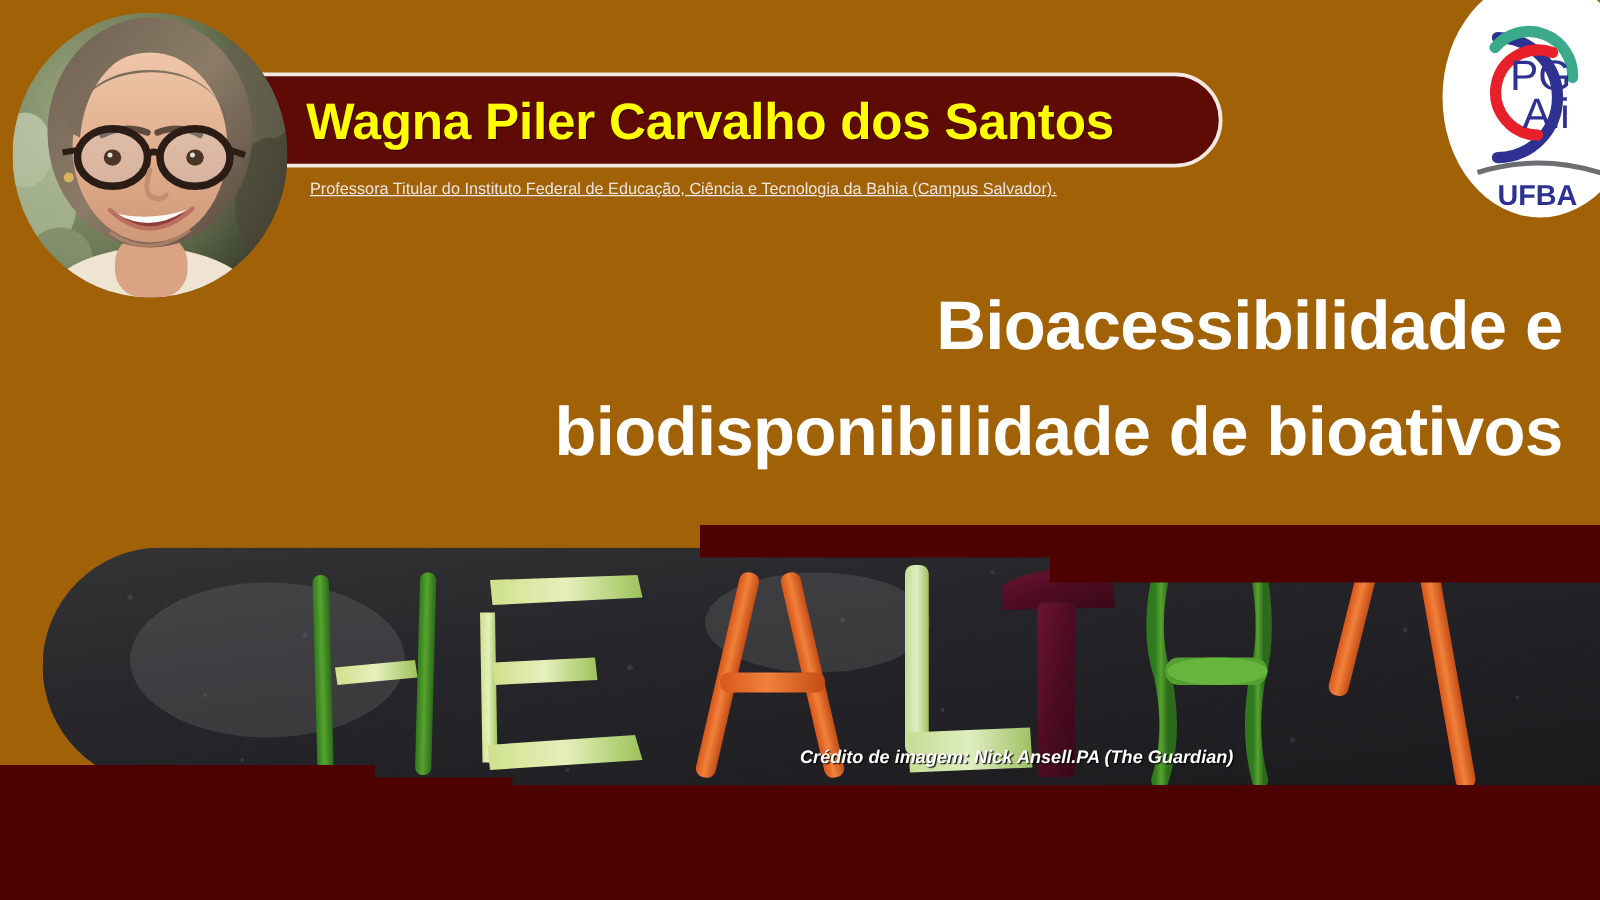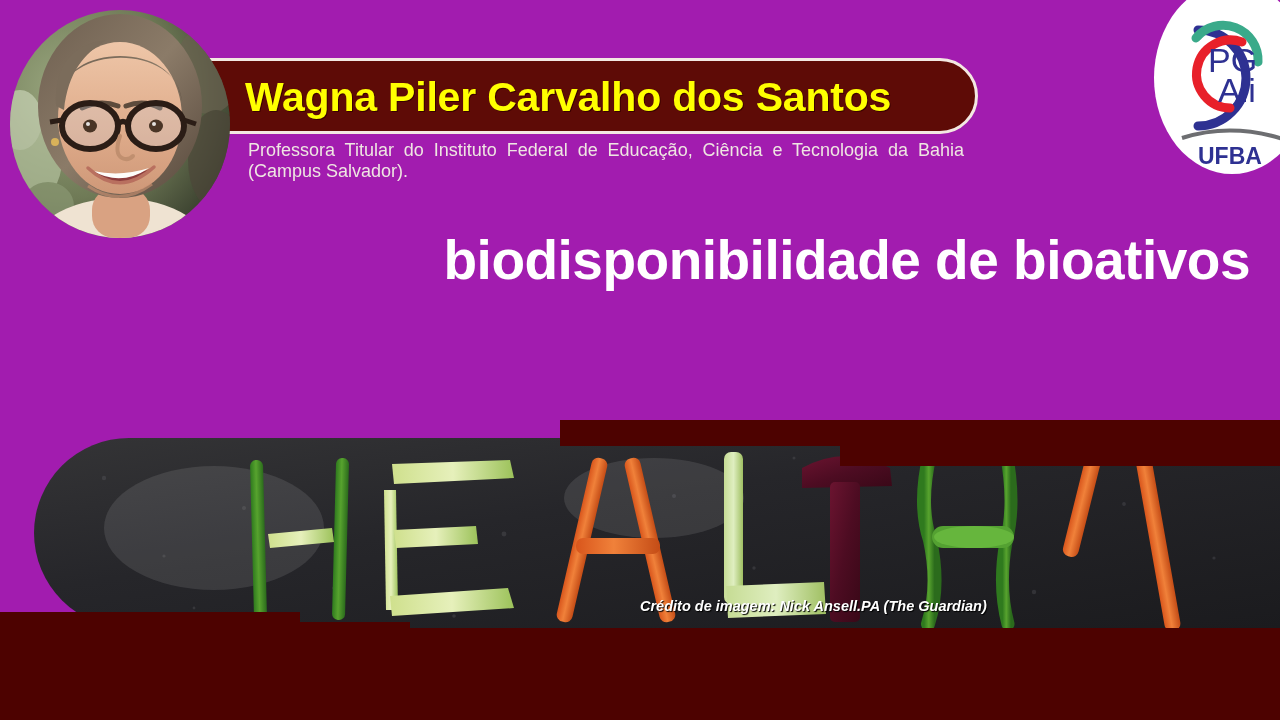"Wagna Piler Carvalho dos Santos" #poster { background: #a21caf -> #a16207 }
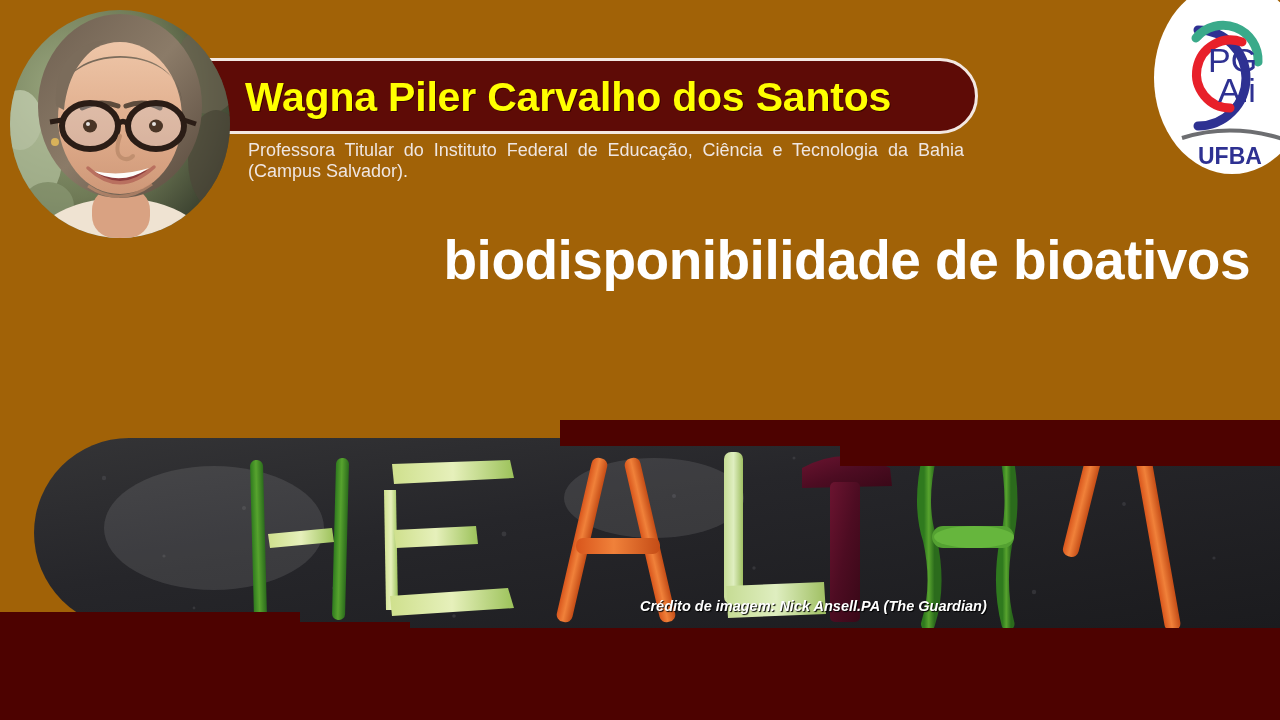"Professora Titular do Instituto Federal" #affiliation { font-size: 18px -> 13px; text-decoration: none -> underline }
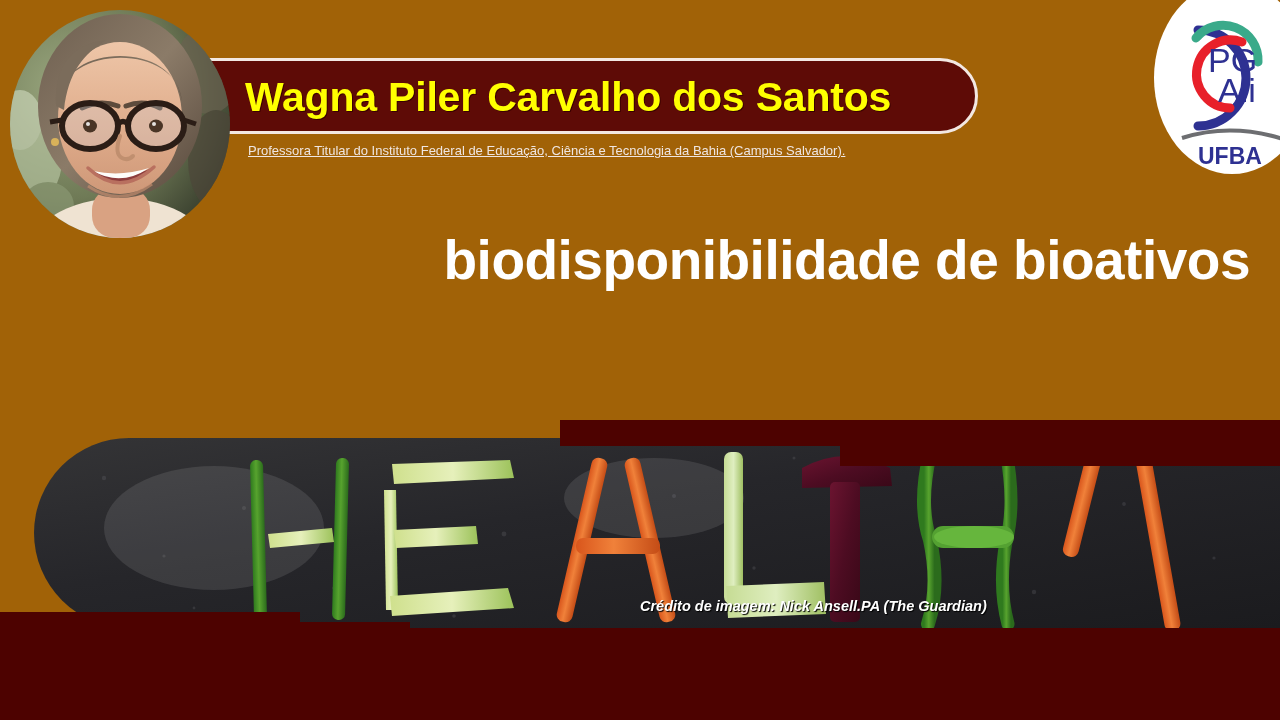"Bioacessibilidade e" span.hl-line { html: none -> <span>Bioacessibilidade e</span> }
